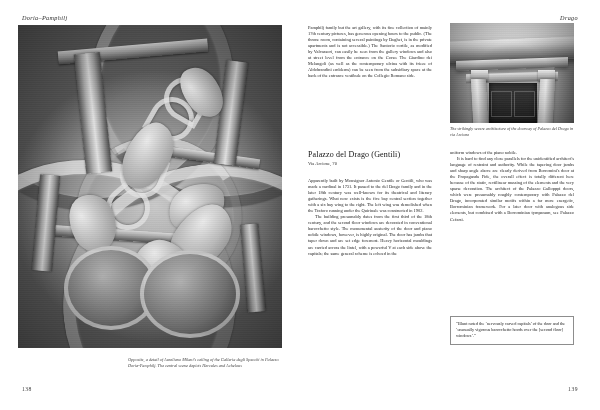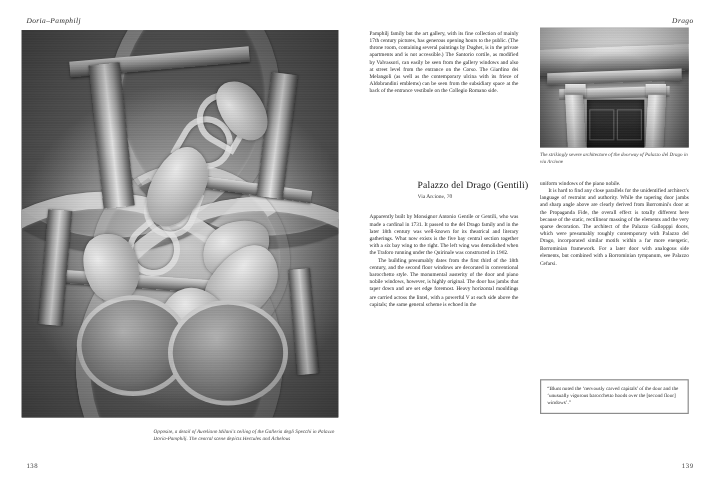"Palazzo del Drago (Gentili)" .section-head { margin-left: 40px -> none }
